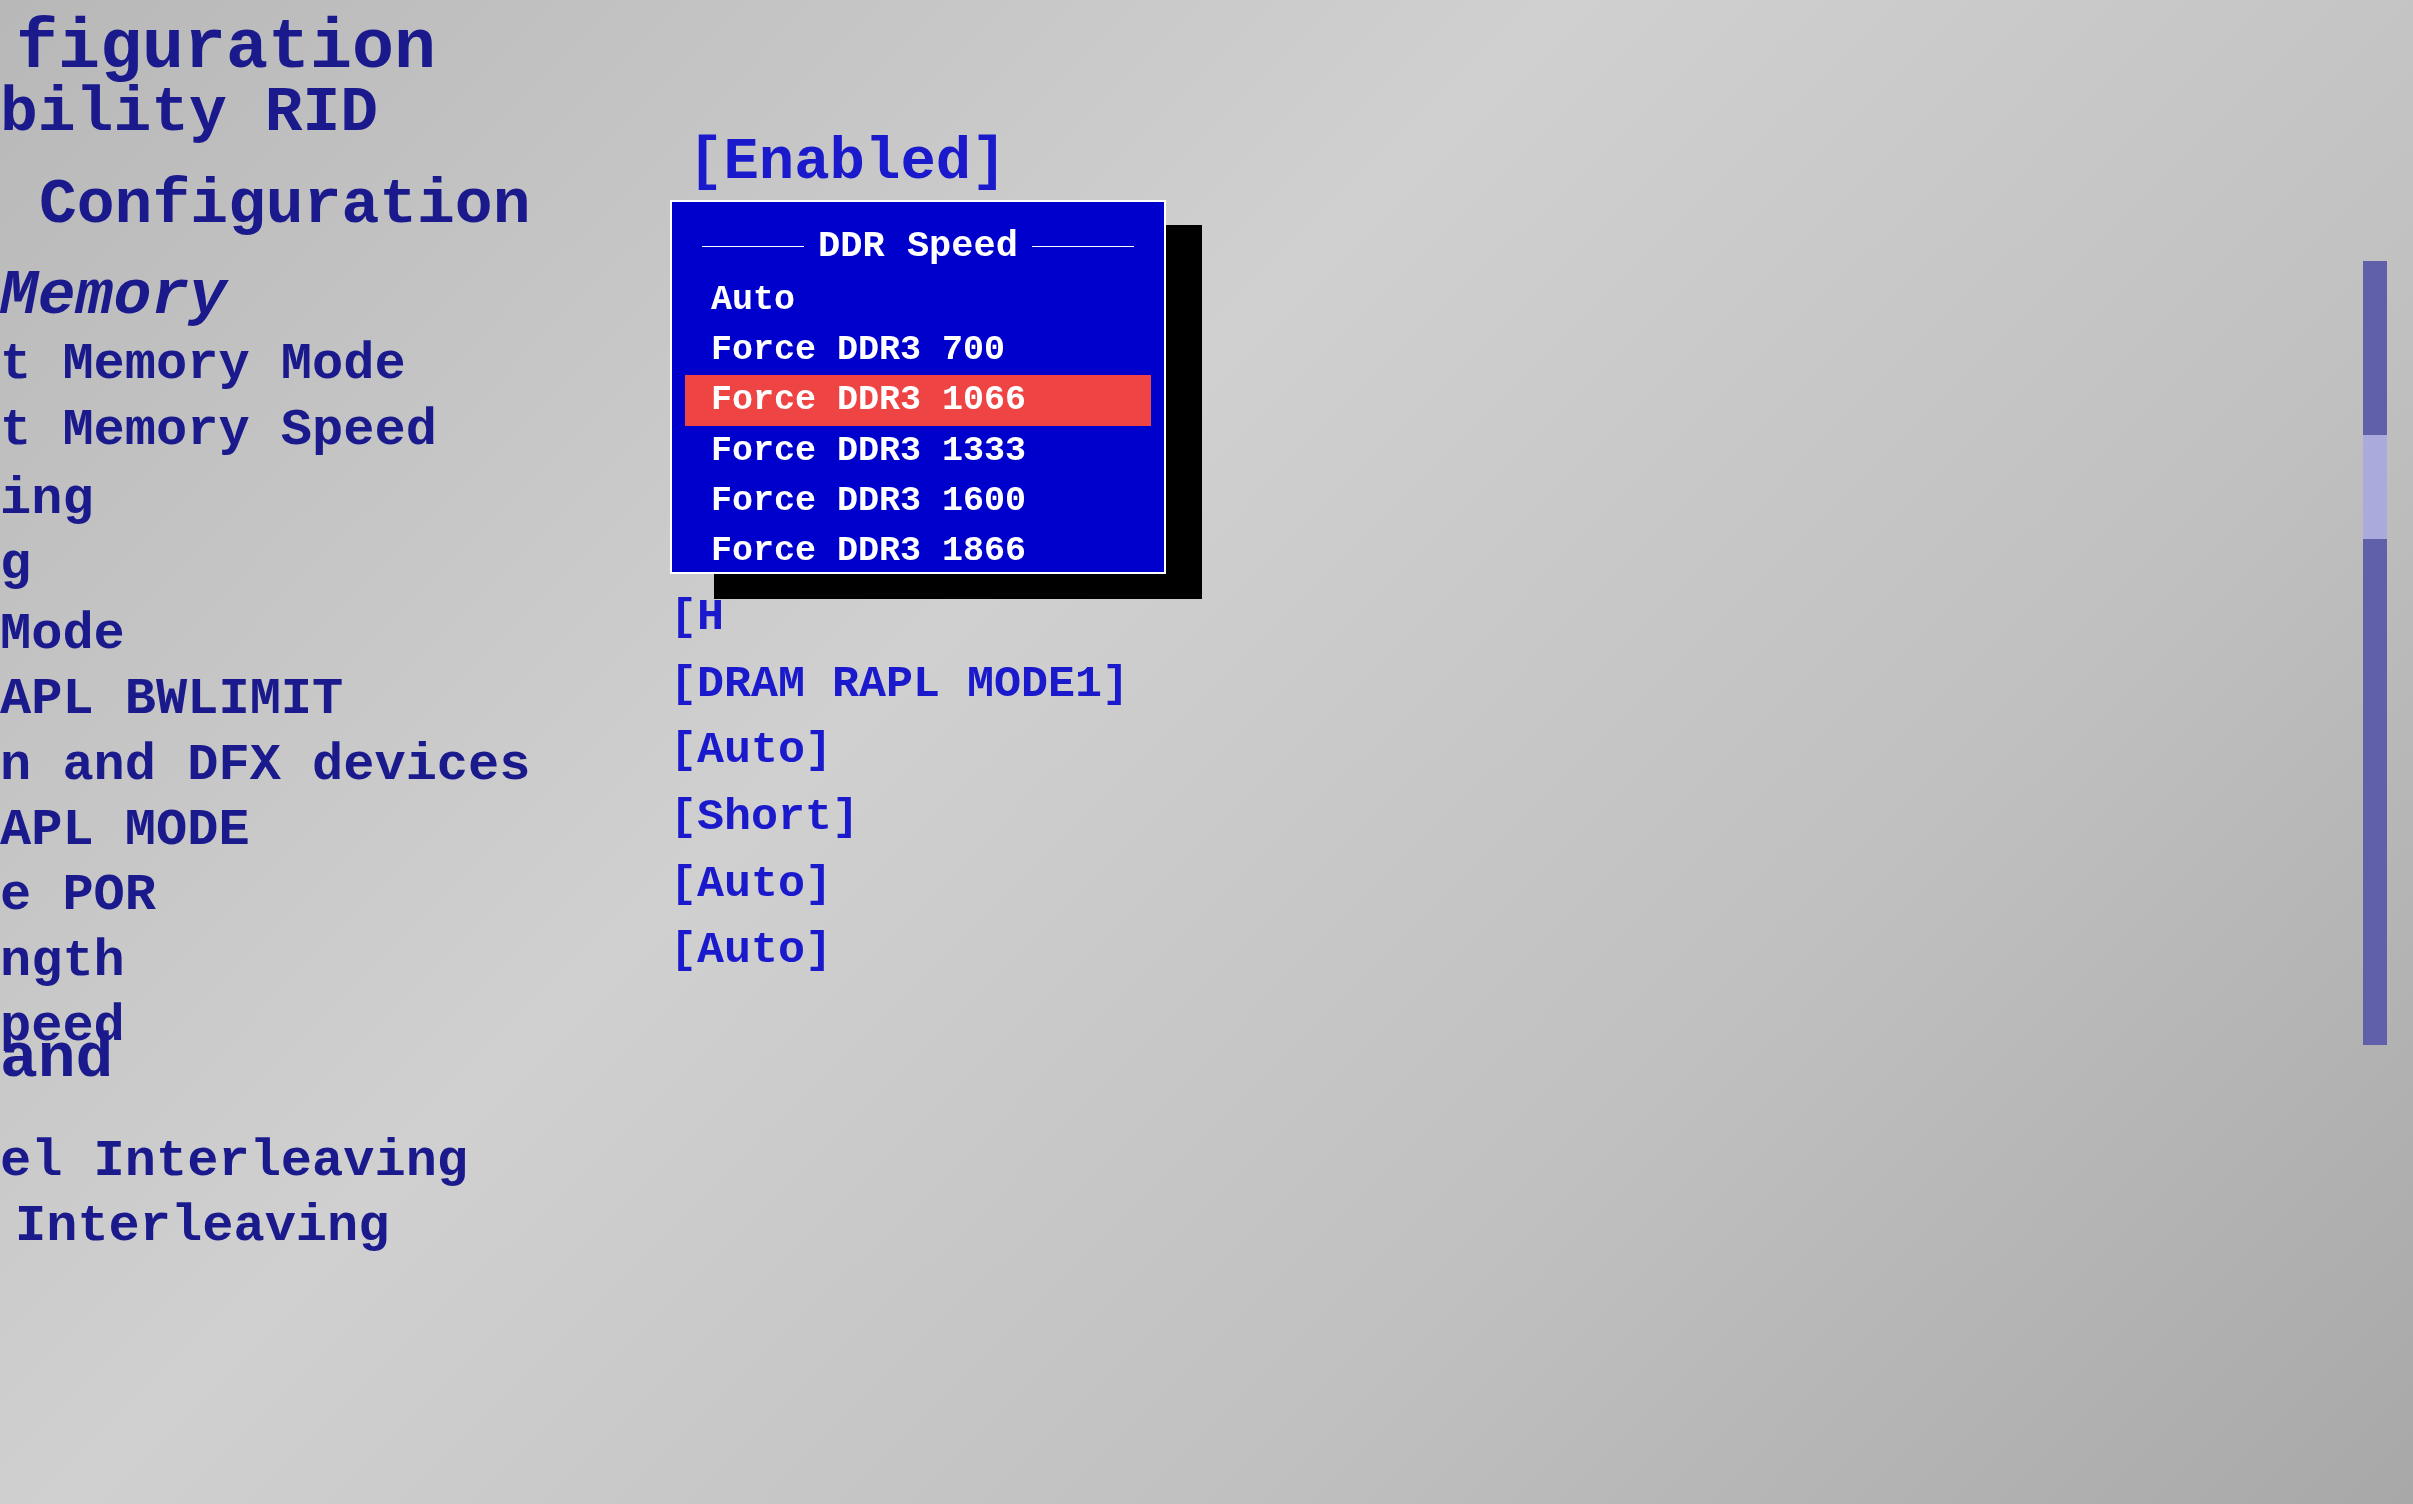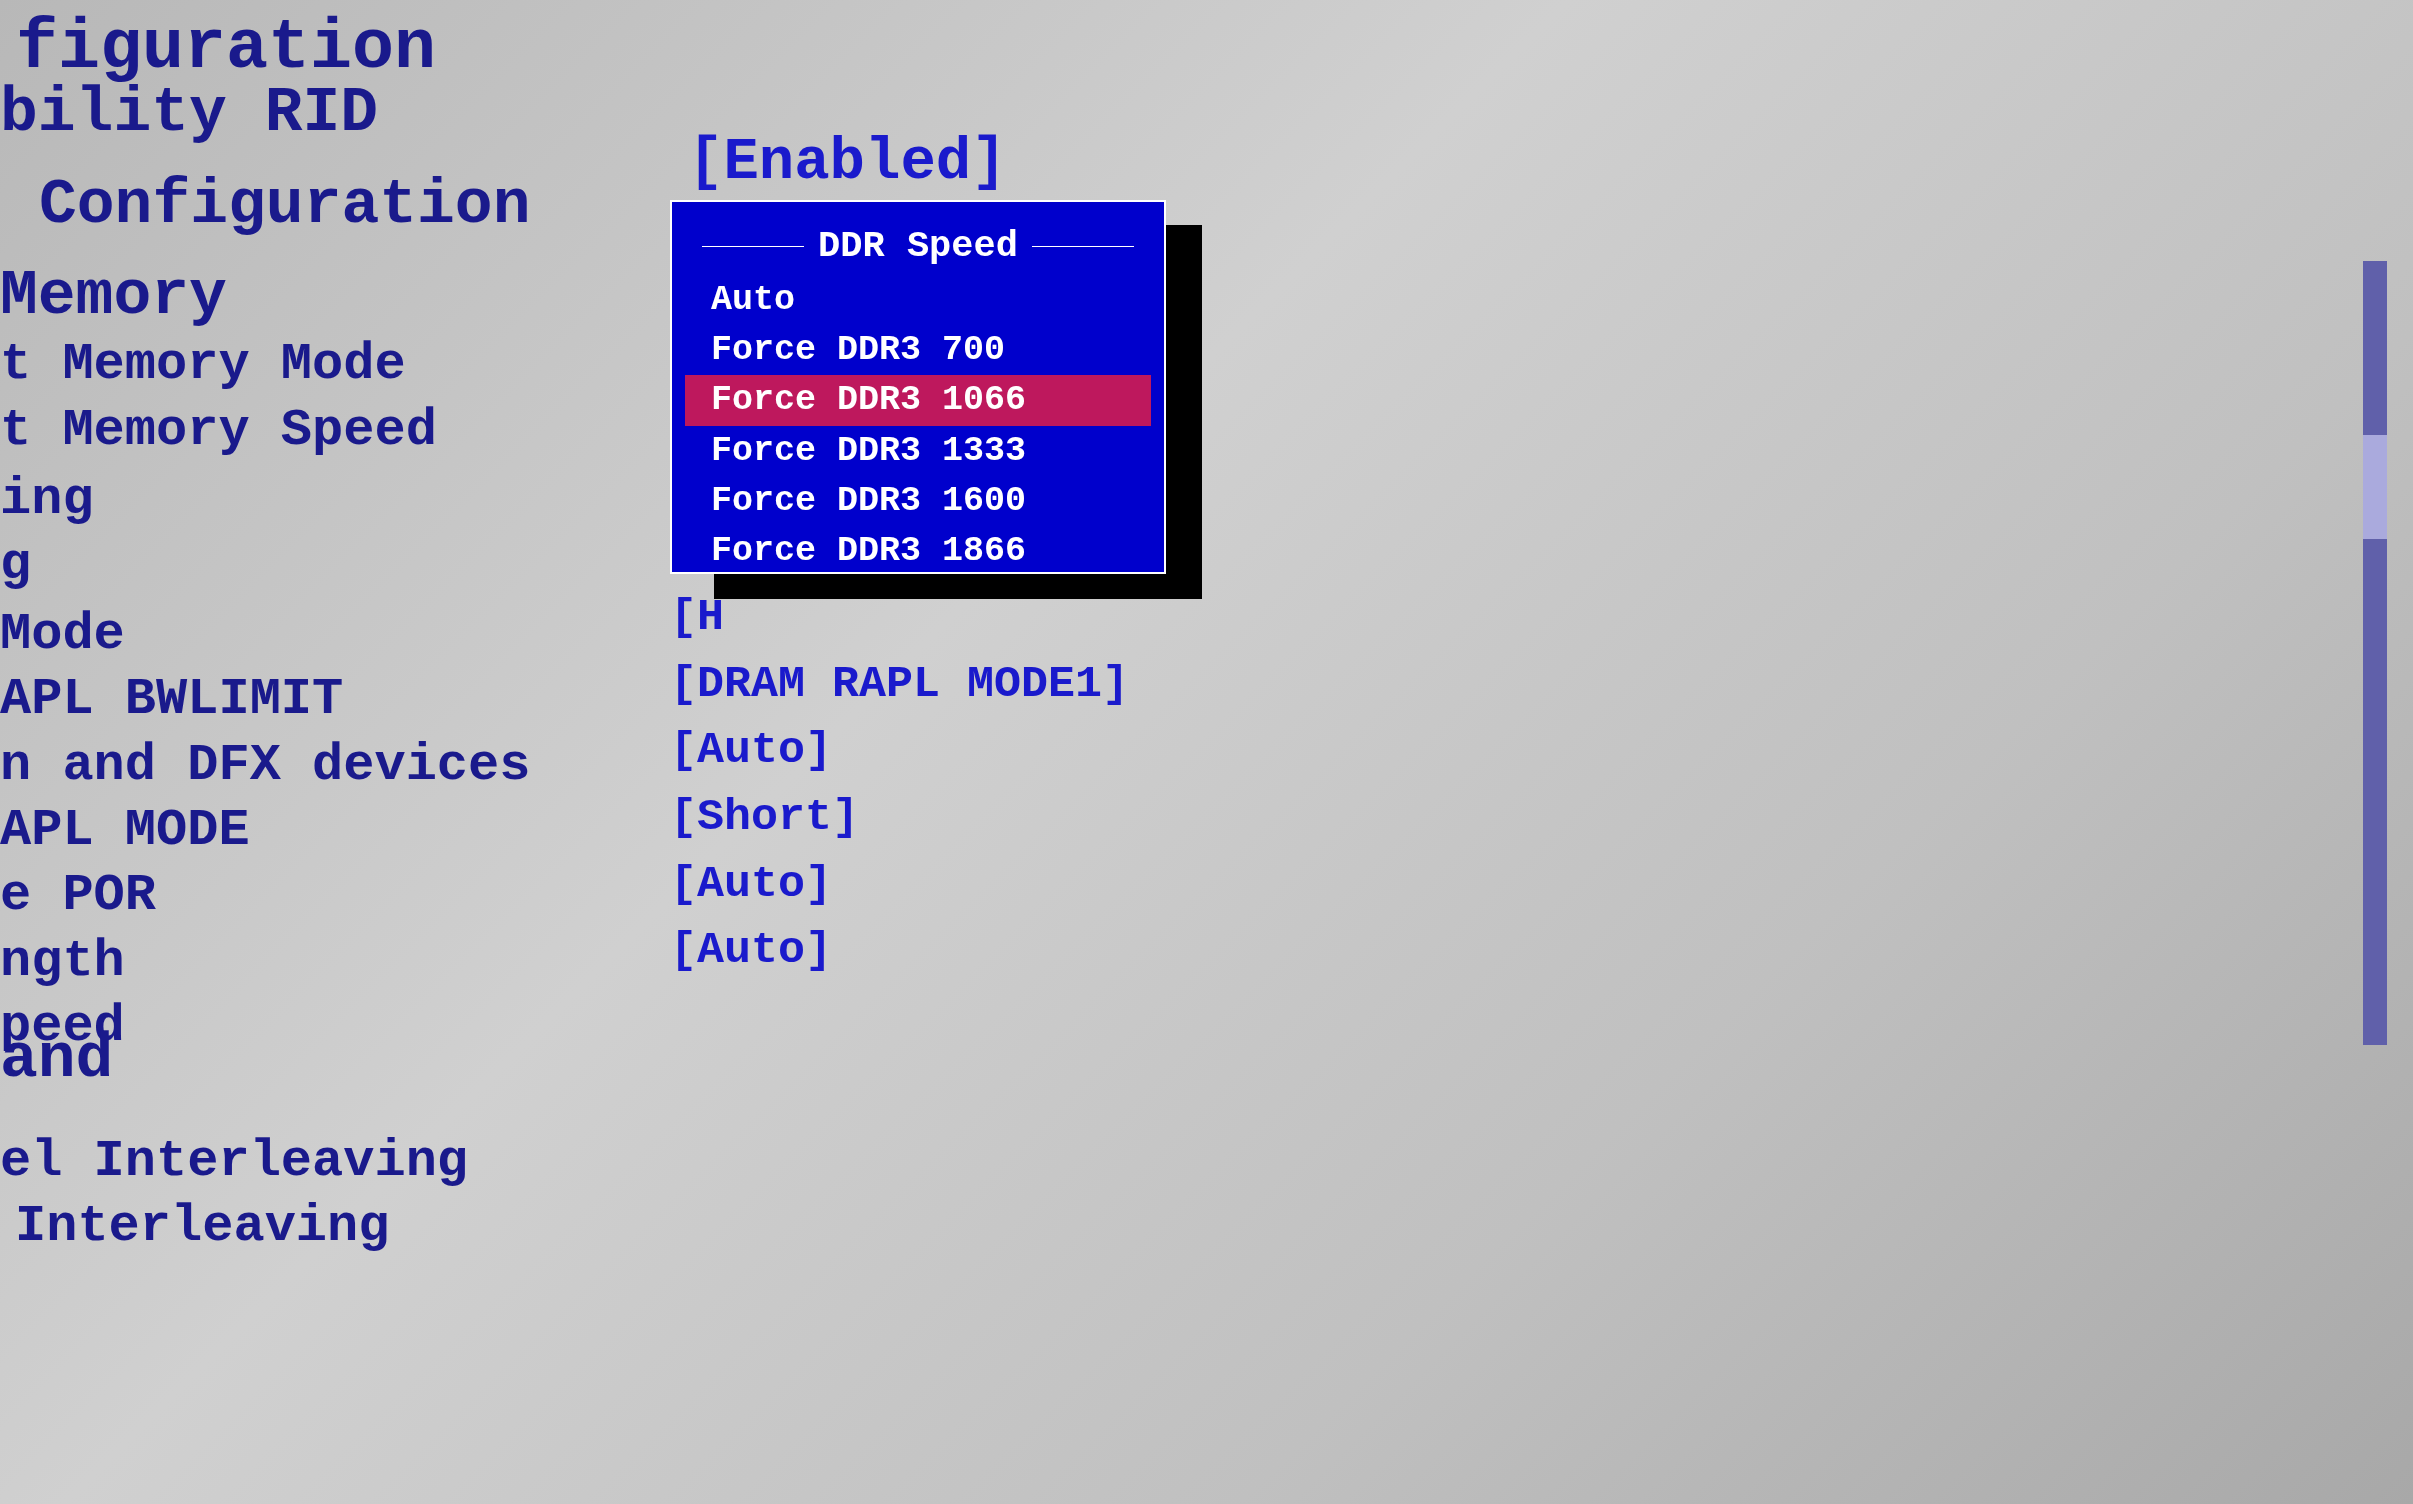"Memory" div.bios-item { font-style: none -> italic }
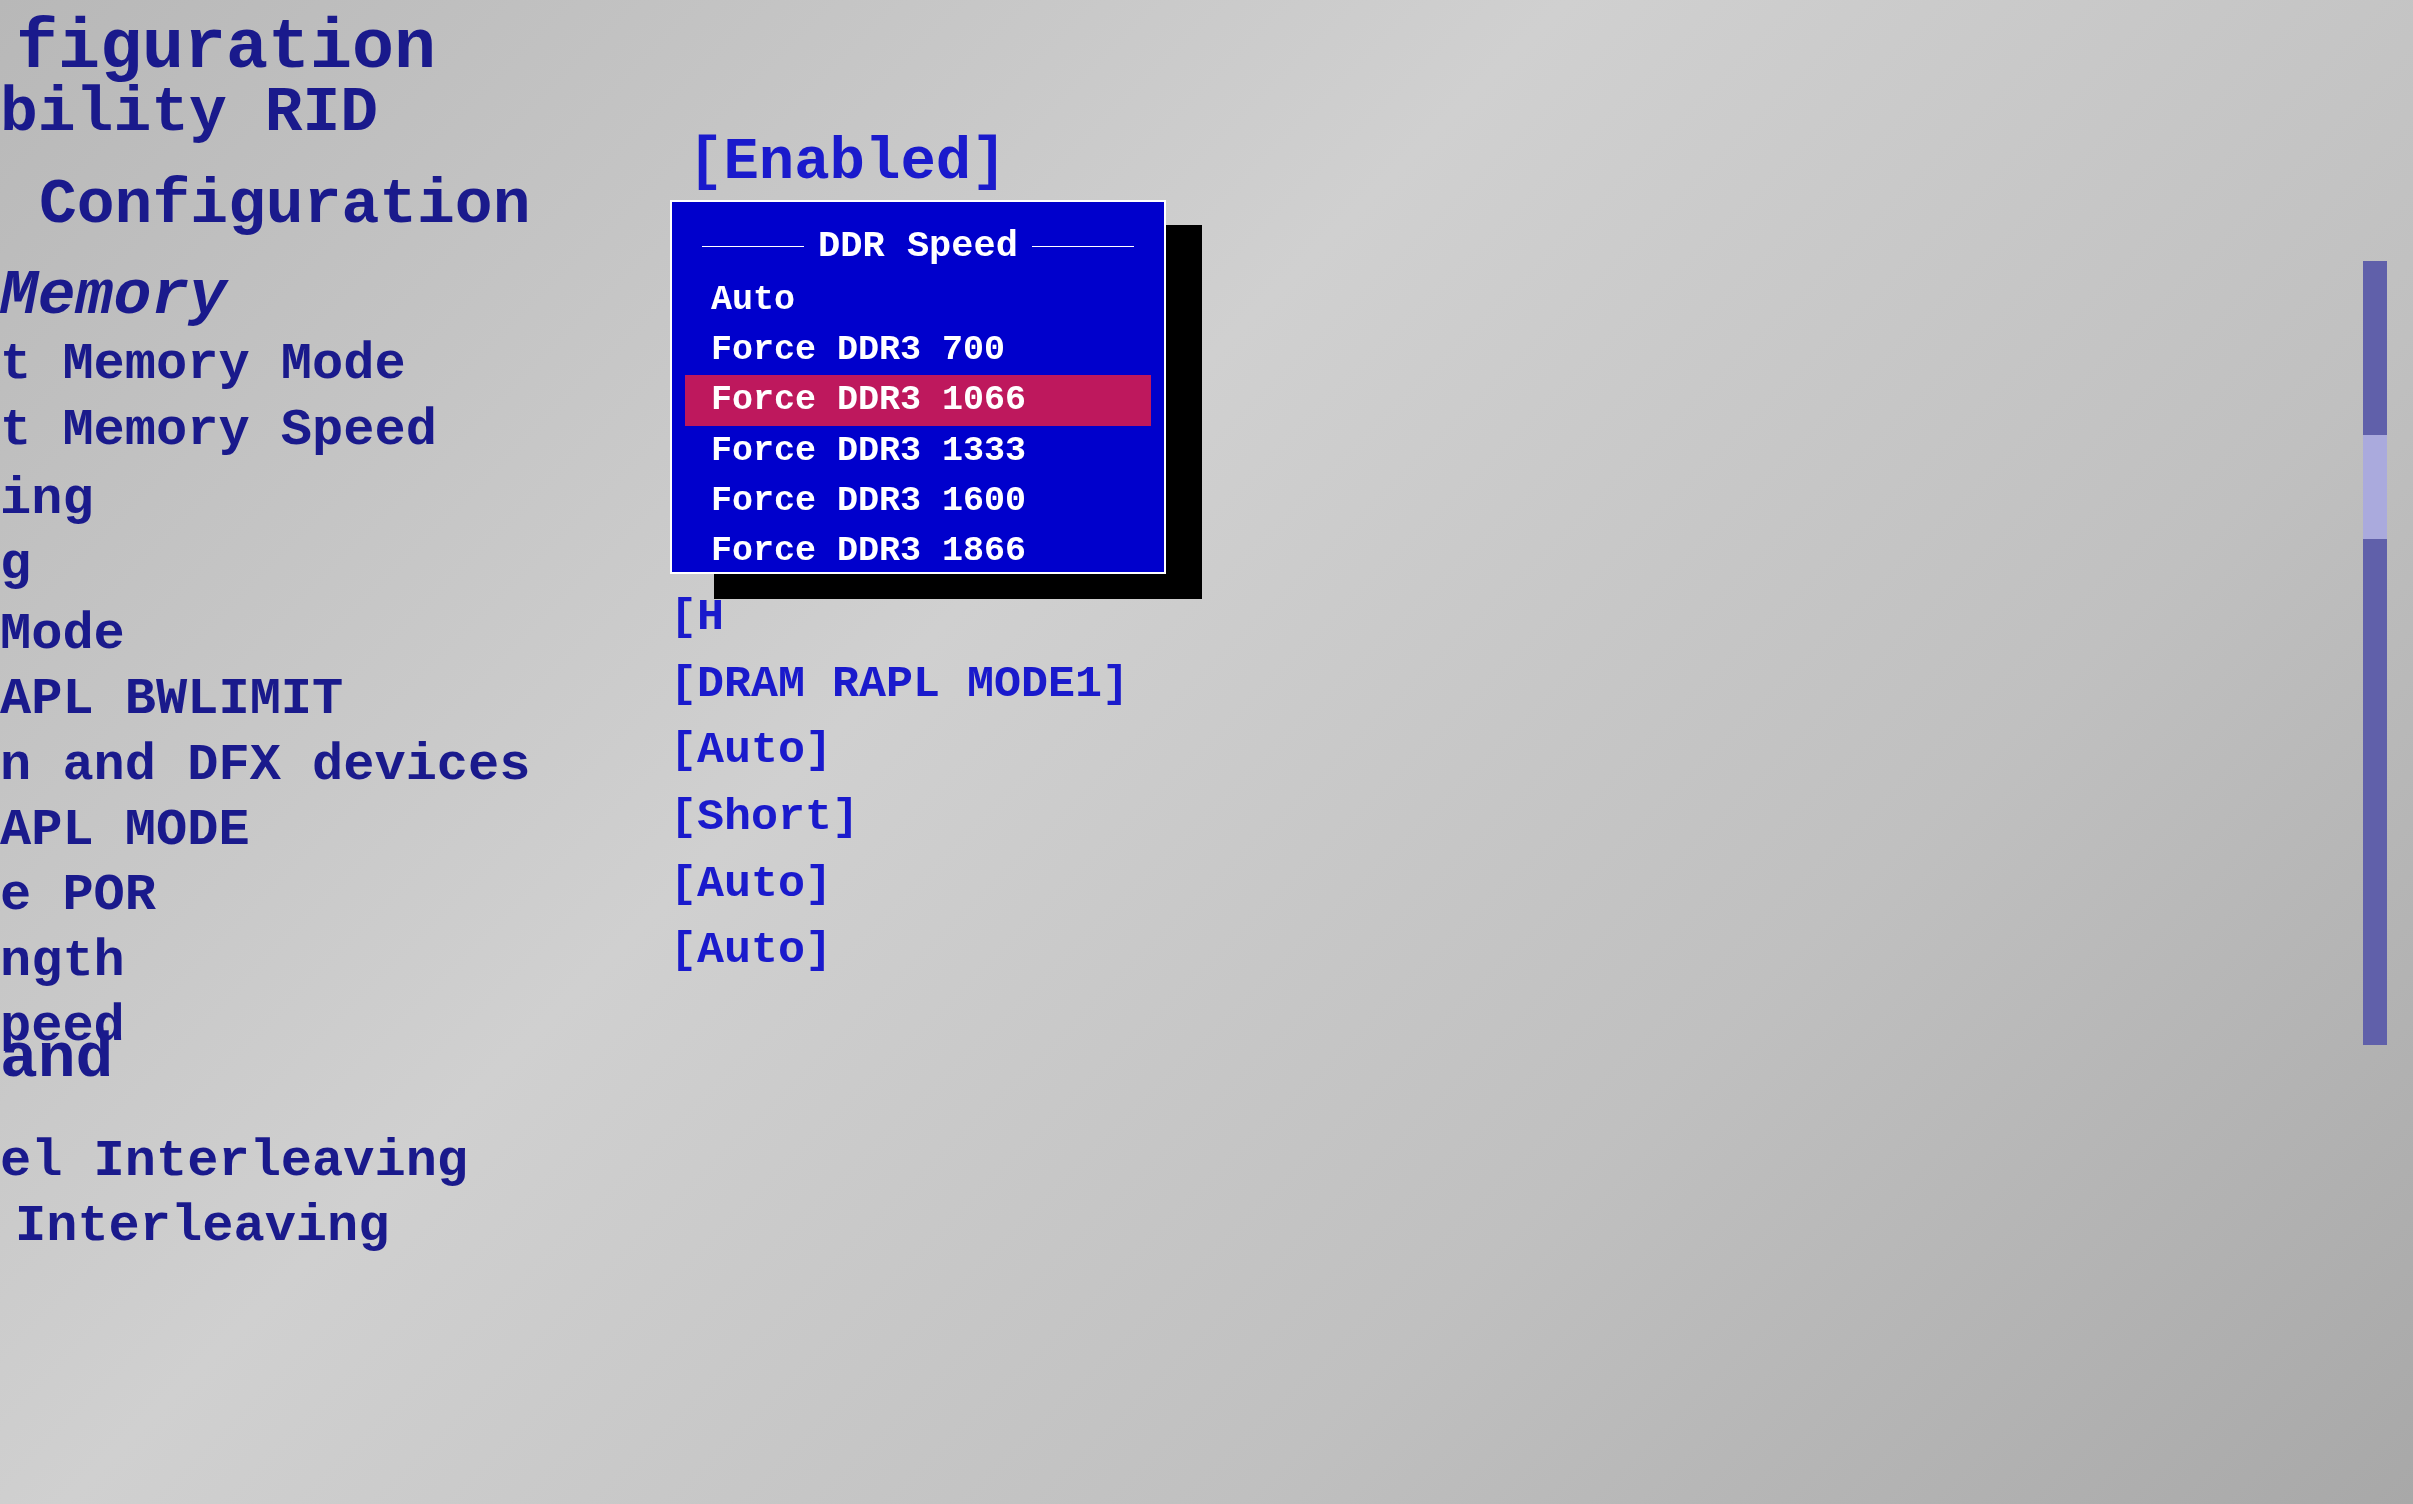"Force DDR3 1066" .ddr-option.selected { background: #be185d -> #ef4444 }
